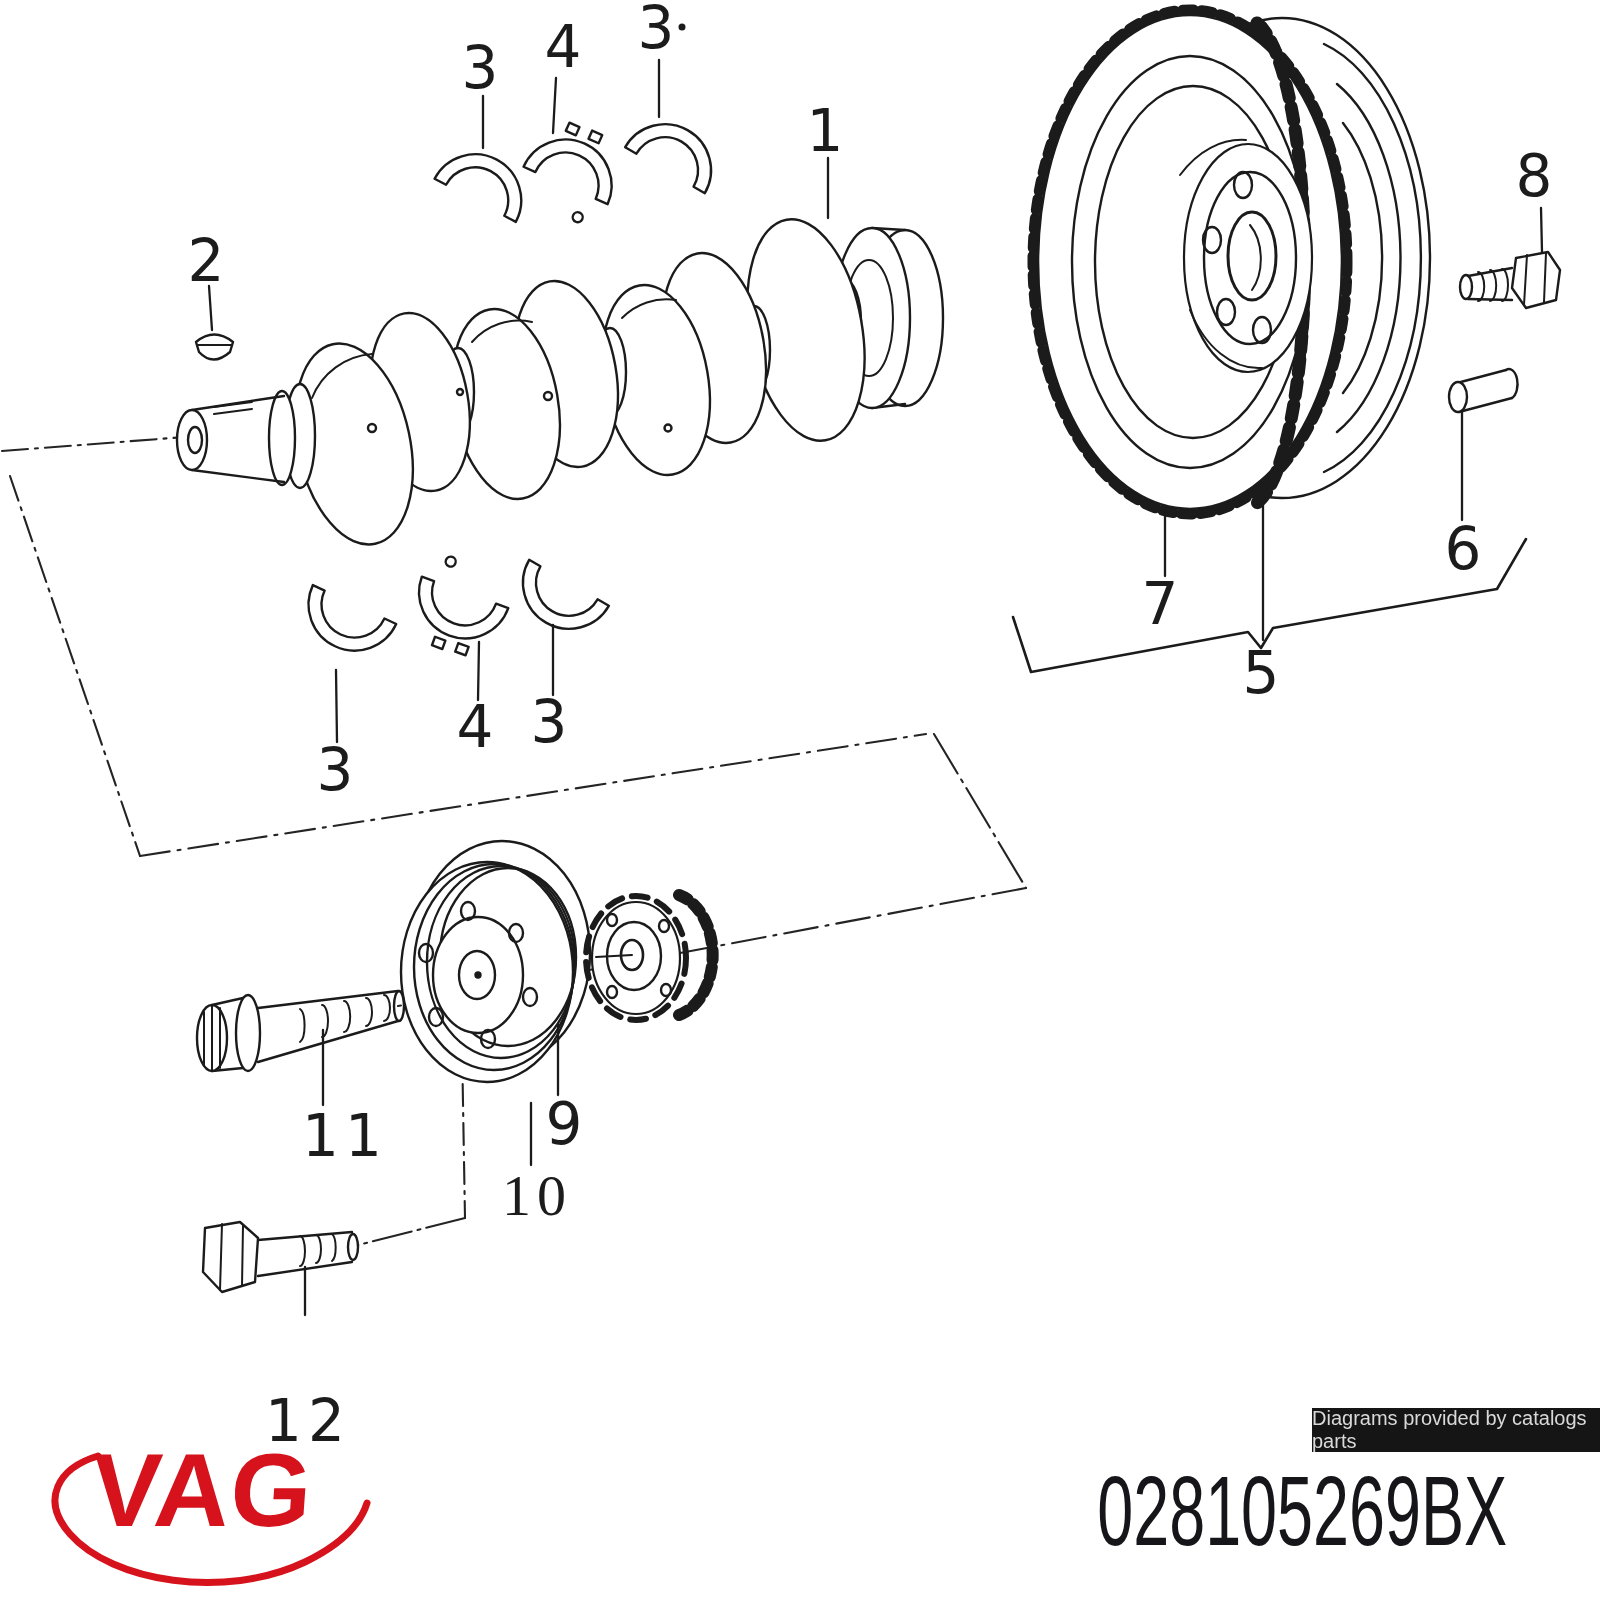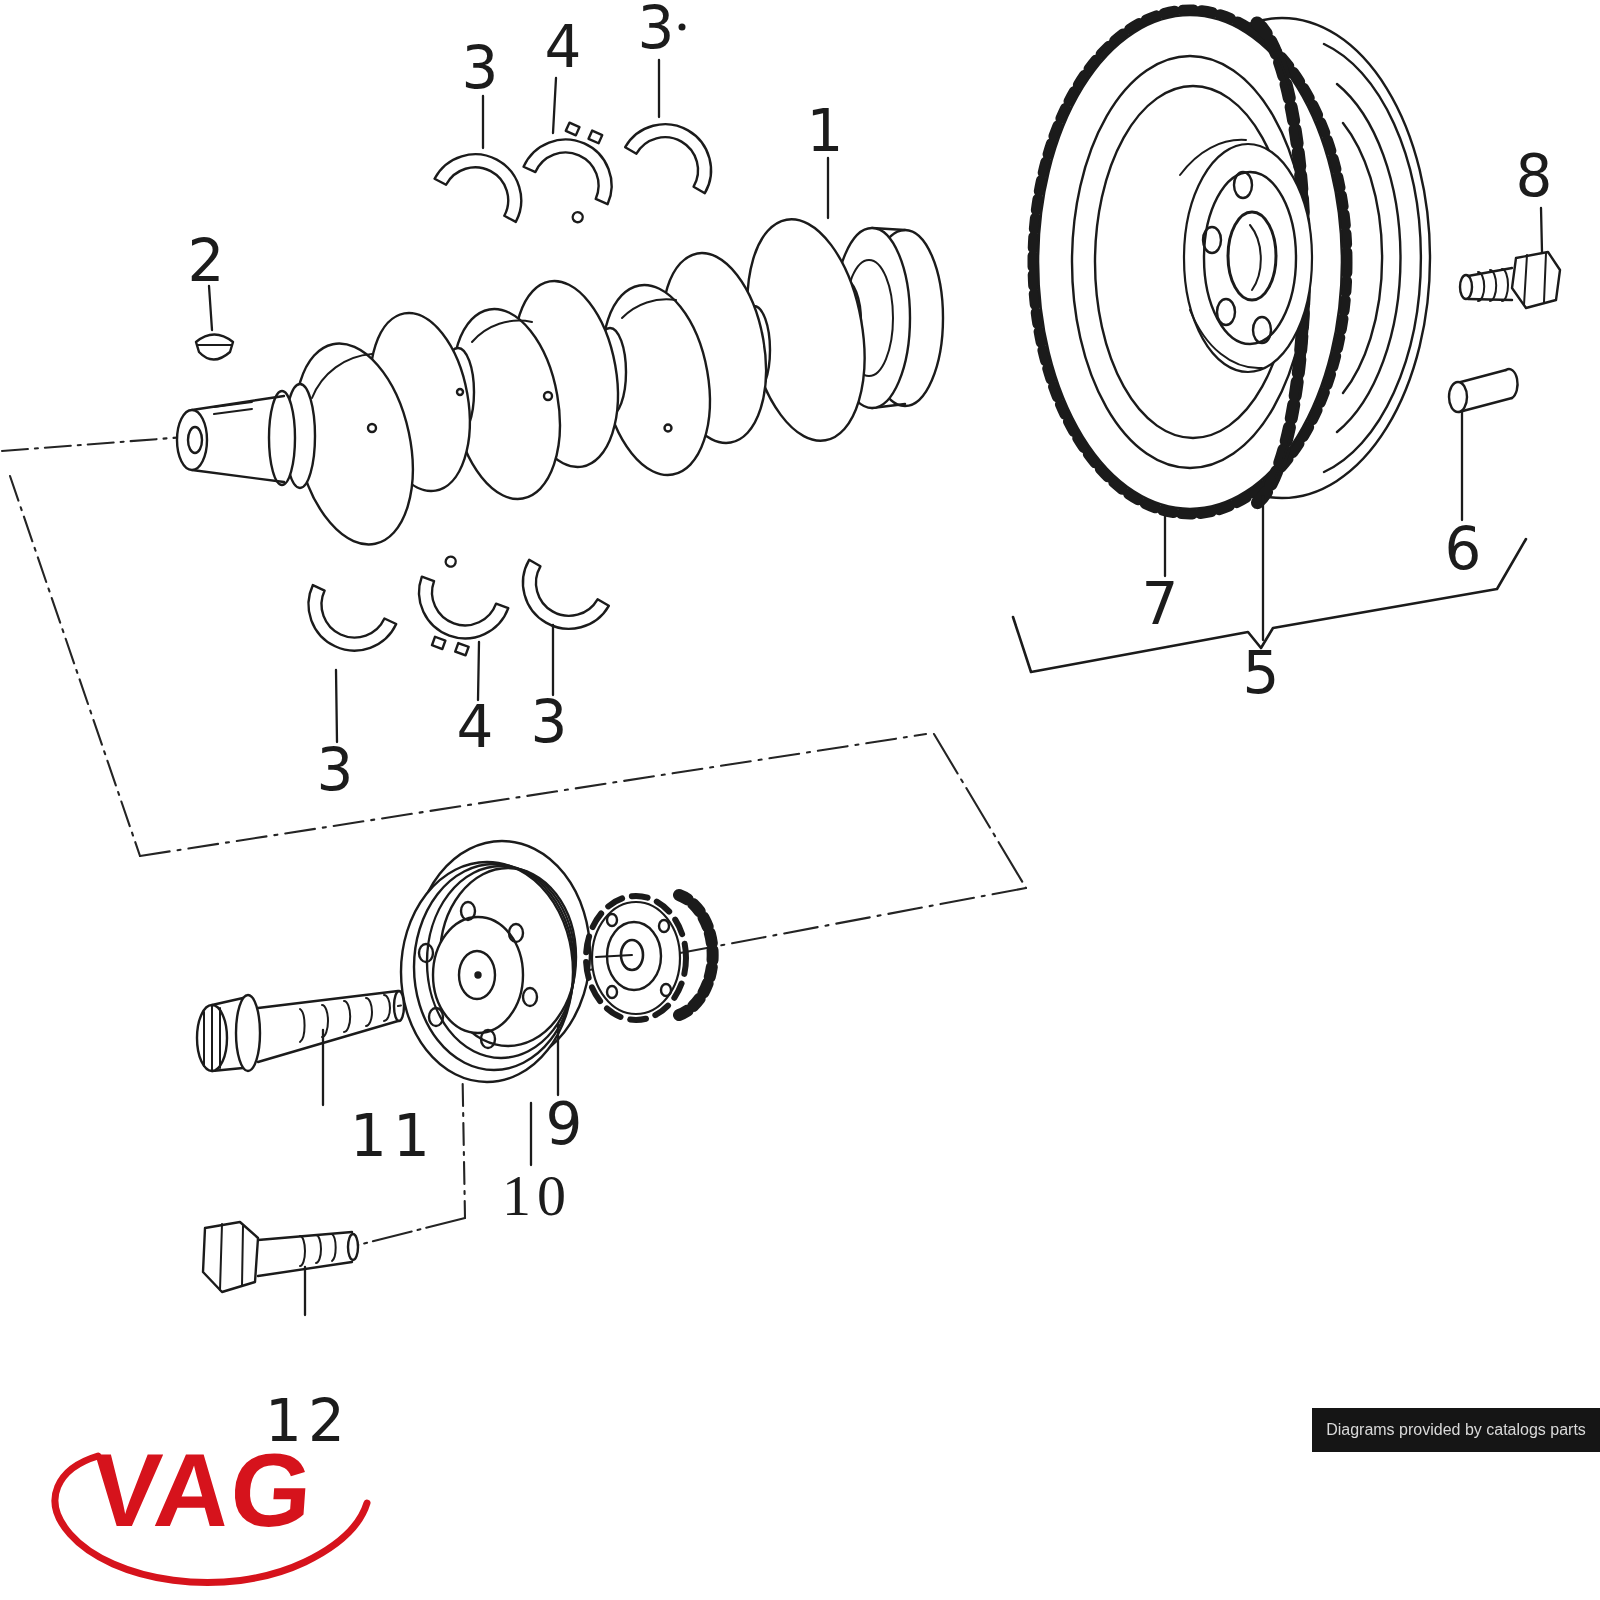"11" span.callout { margin-left: 48px -> none }
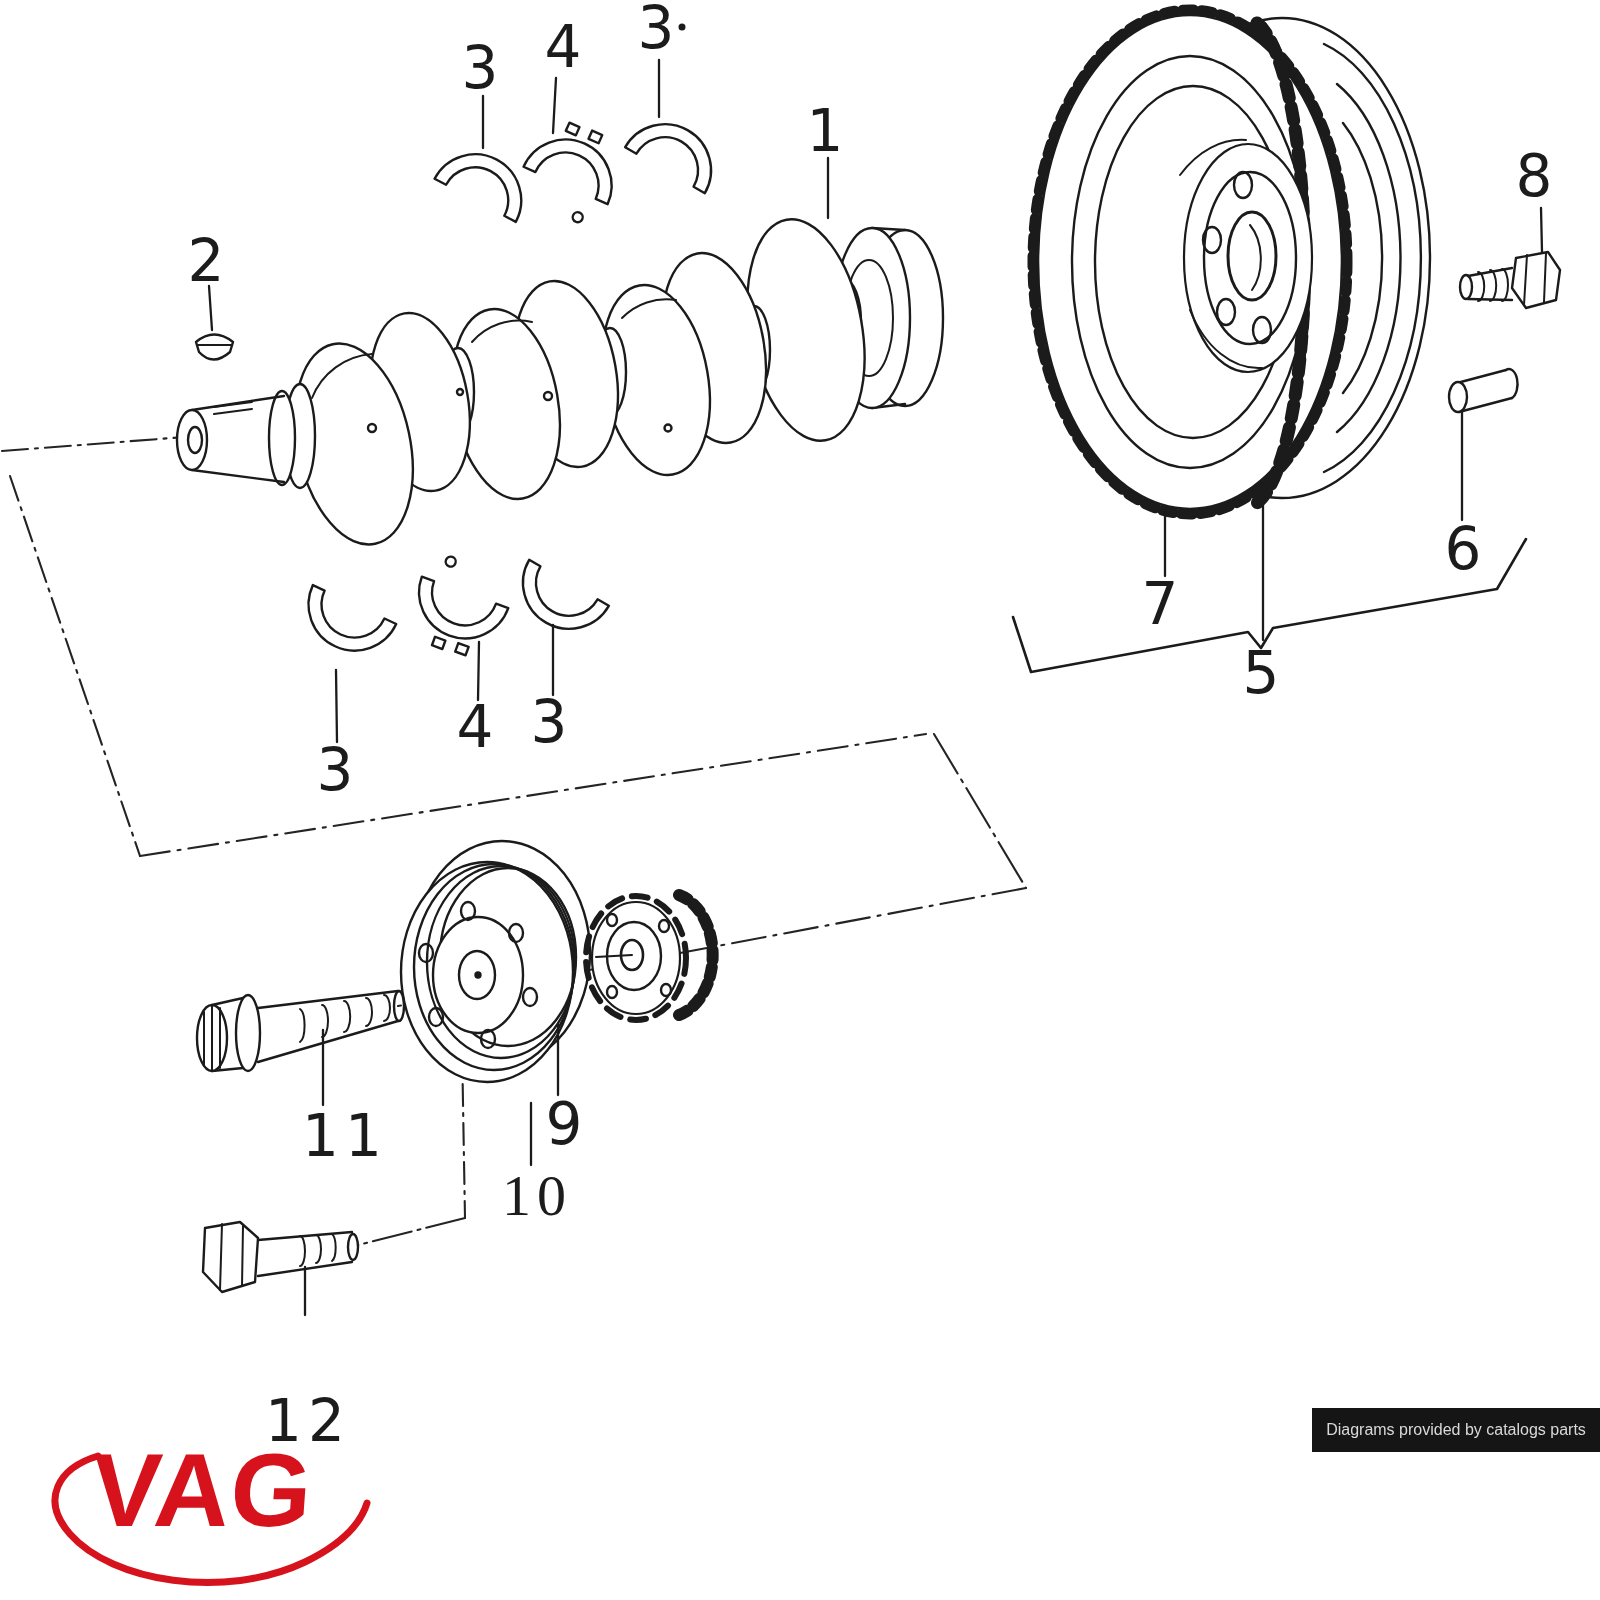"Diagrams provided by catalogs parts" .watermark span { font-size: 16px -> 20px }
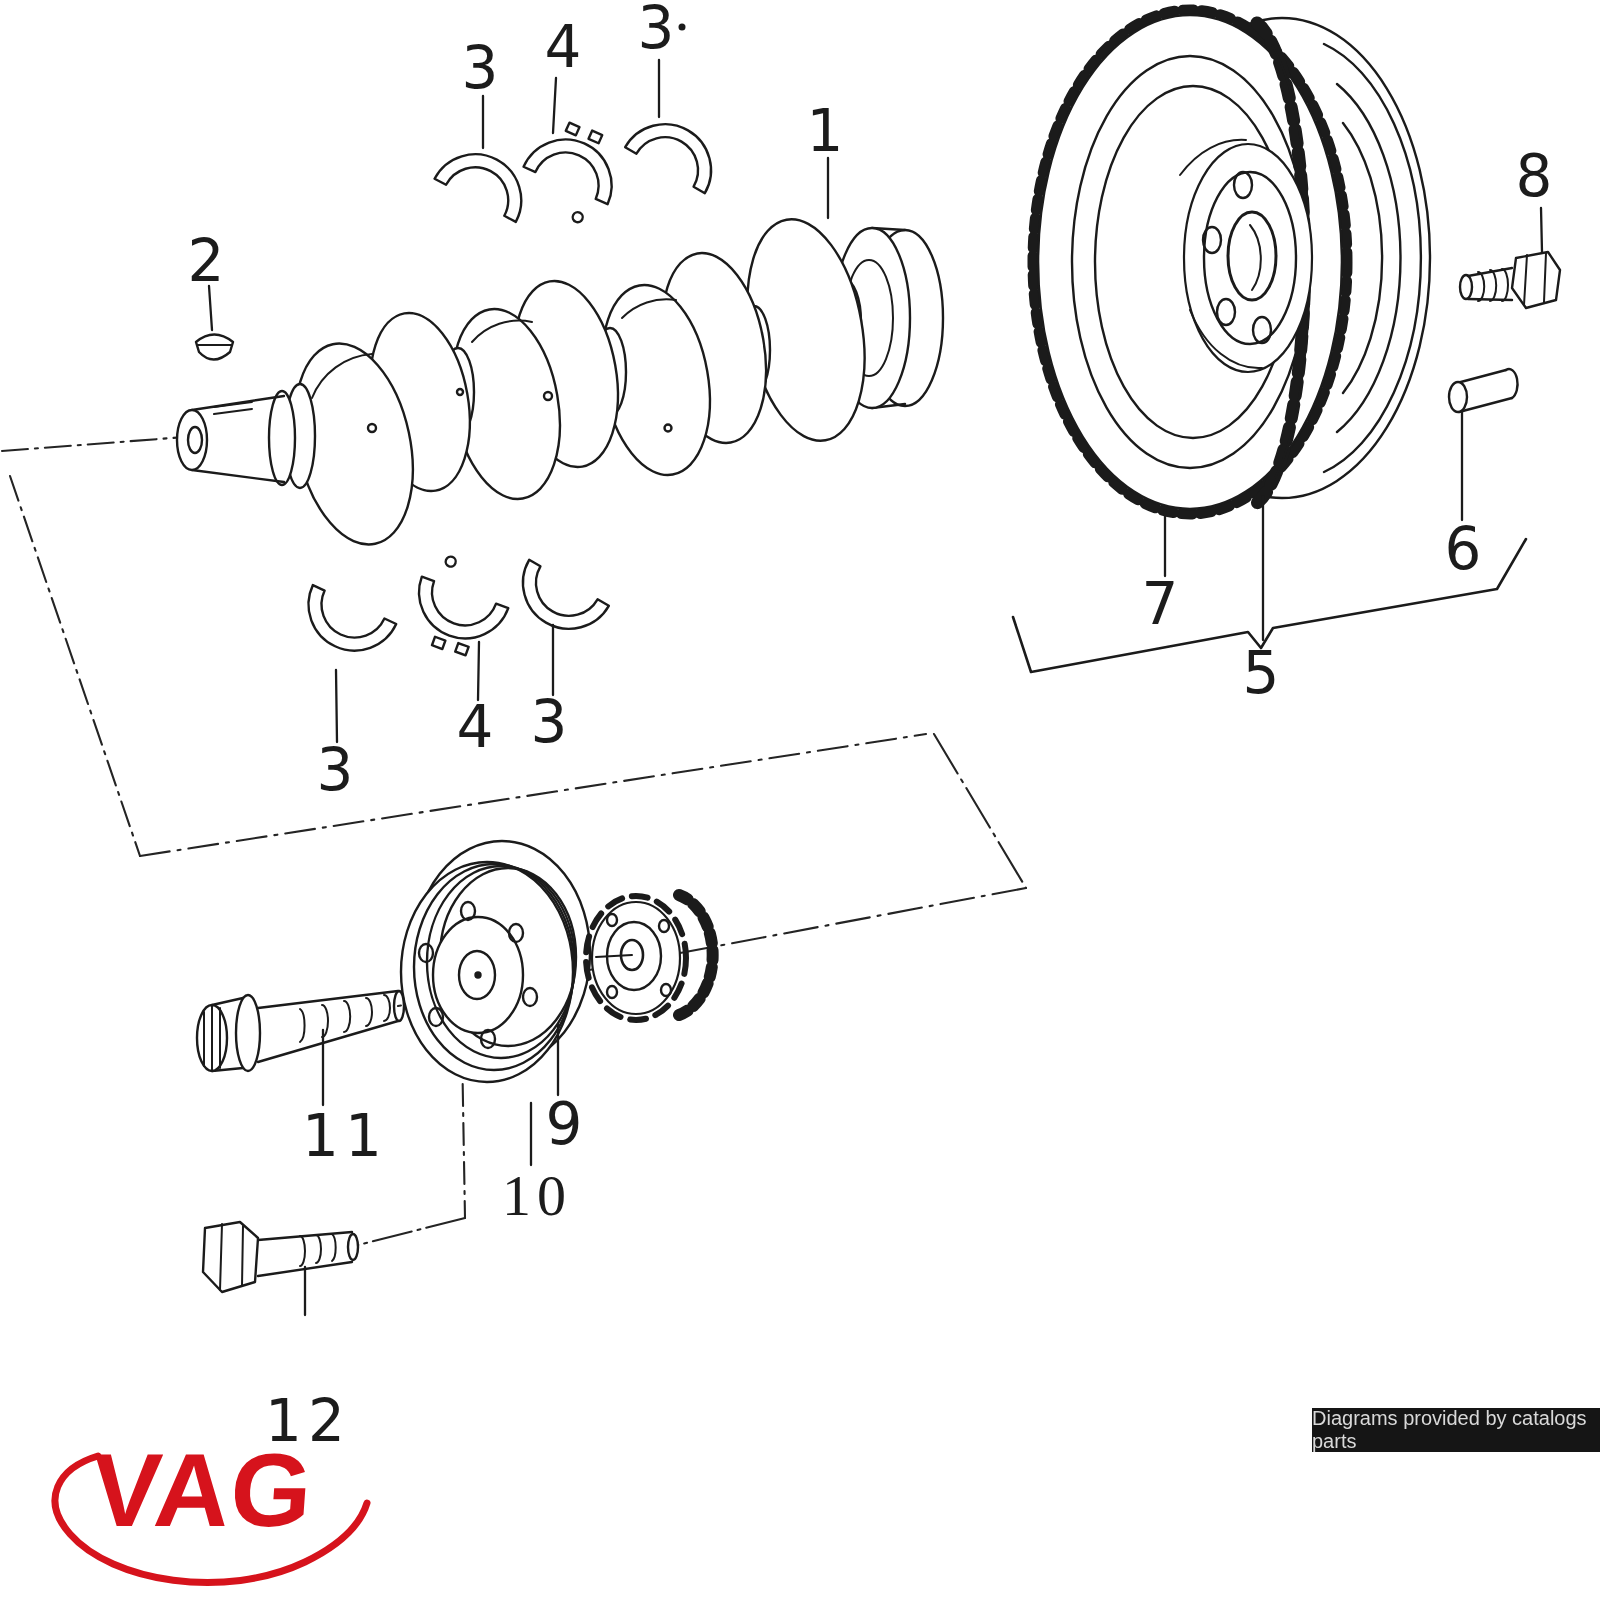"028105269BX" div.part-number { html: none -> <div> <span>028105269BX</span> </div> }
